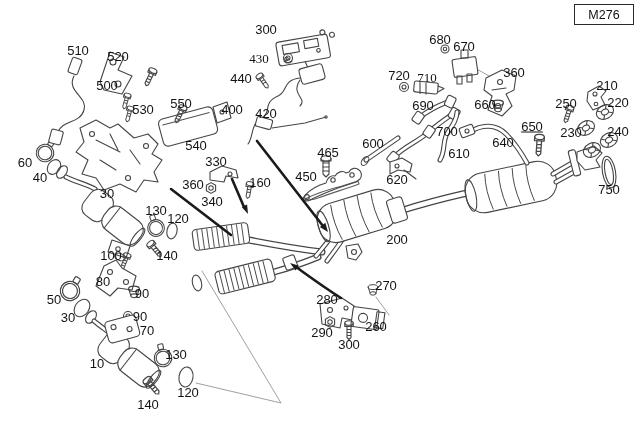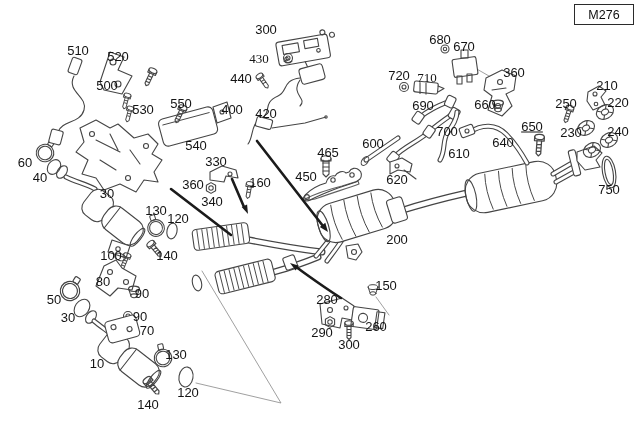"150" span.callout { text: 150 -> 270 }
